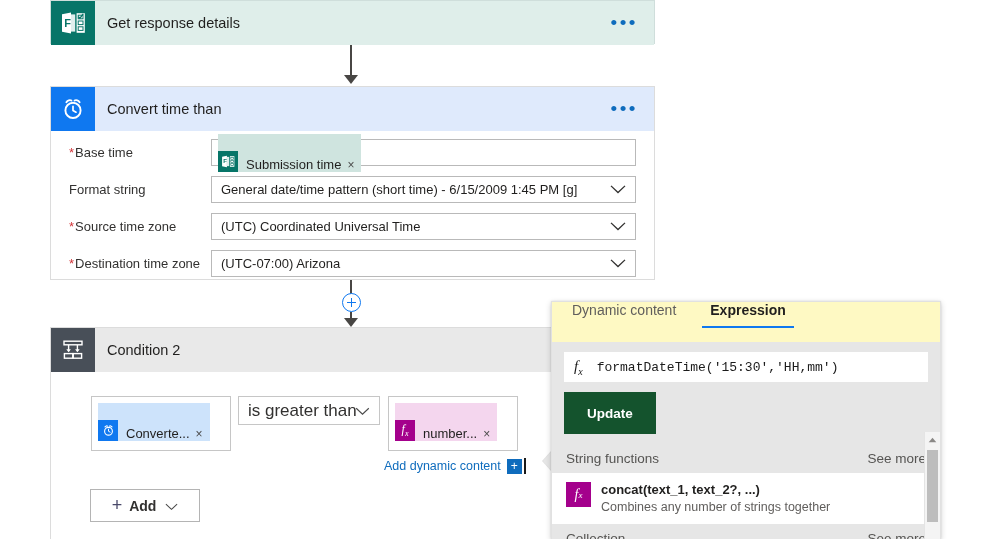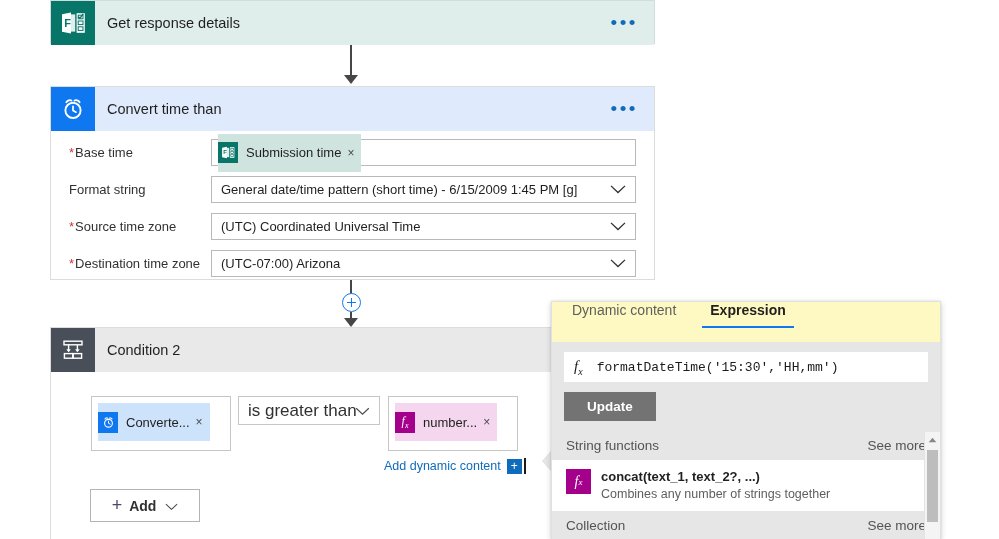"Submission time" .token { align-items: center -> flex-end }
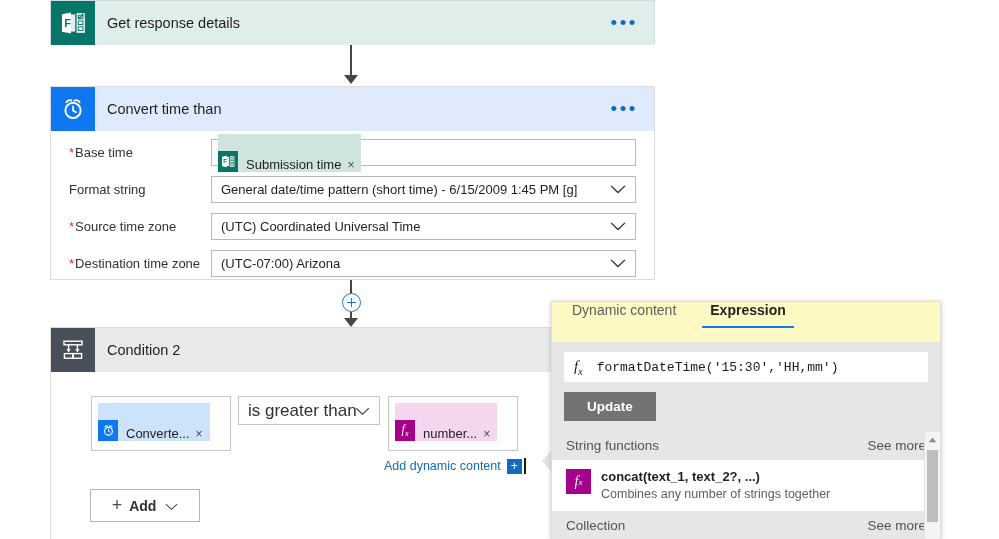"Update" .update-btn { background: #737373 -> #14532d; height: 29px -> 42px }
